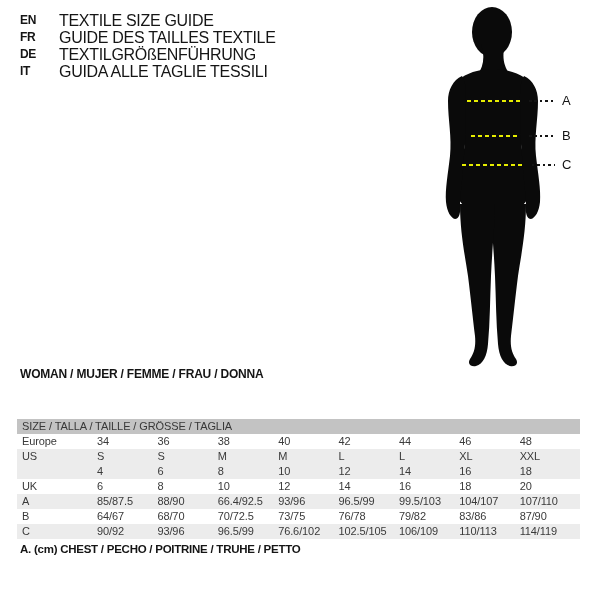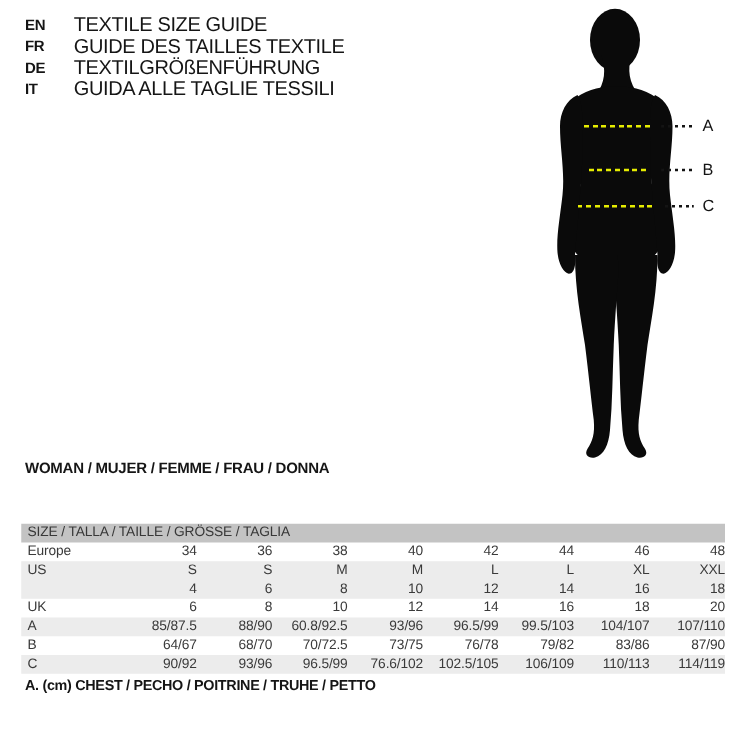"34" .val { text-align: right -> left }
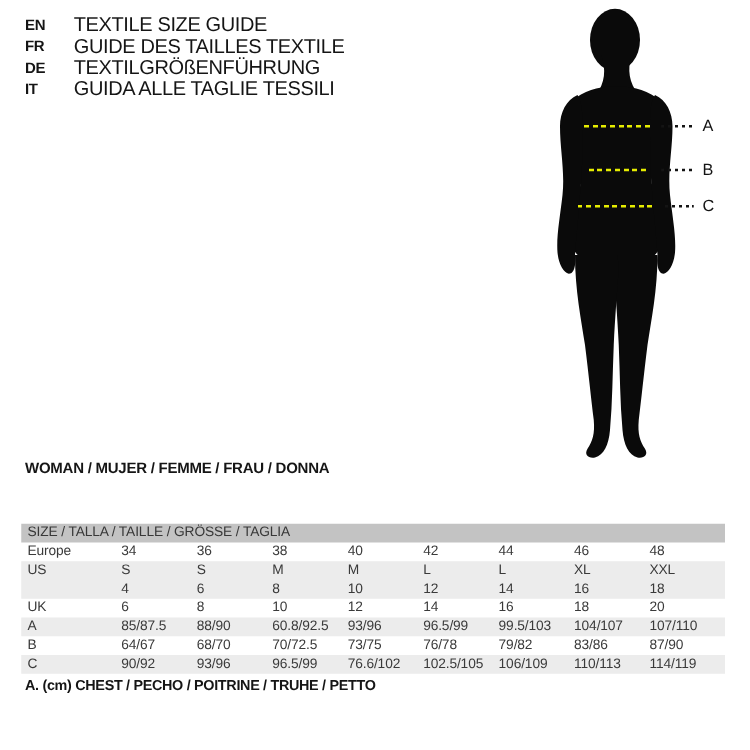"60.8/92.5" span.val { text: 60.8/92.5 -> 66.4/92.5 }
